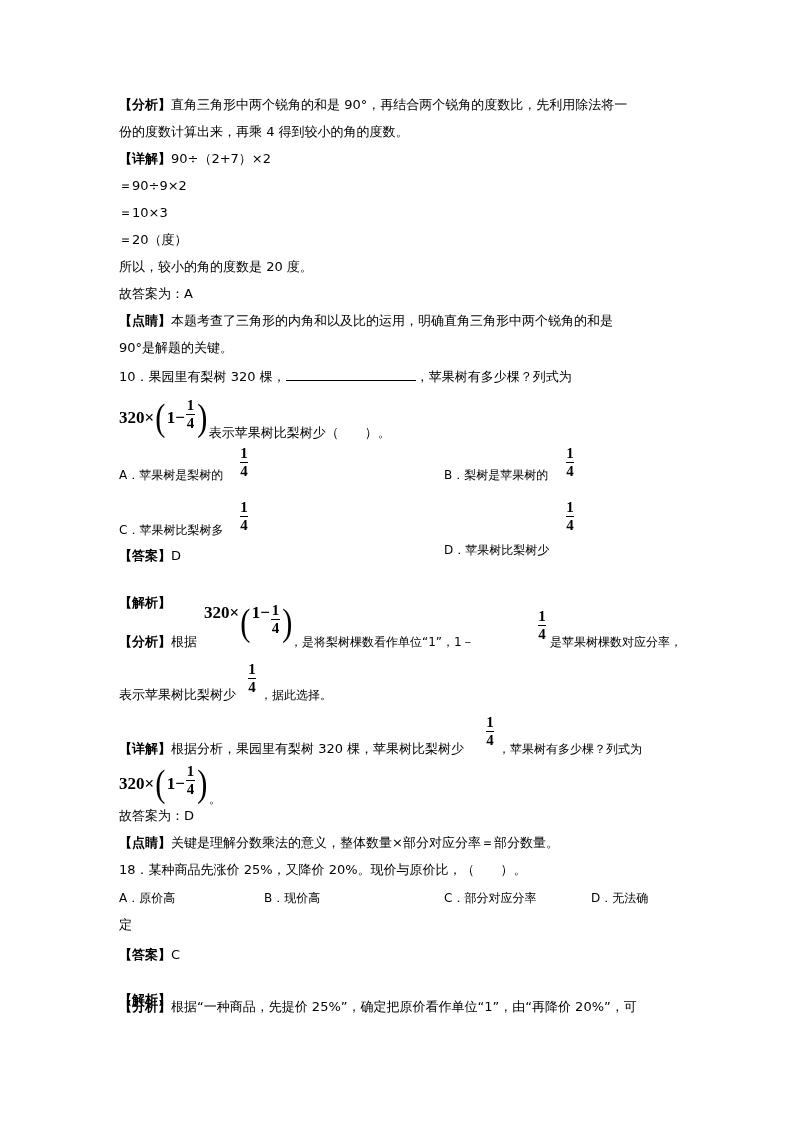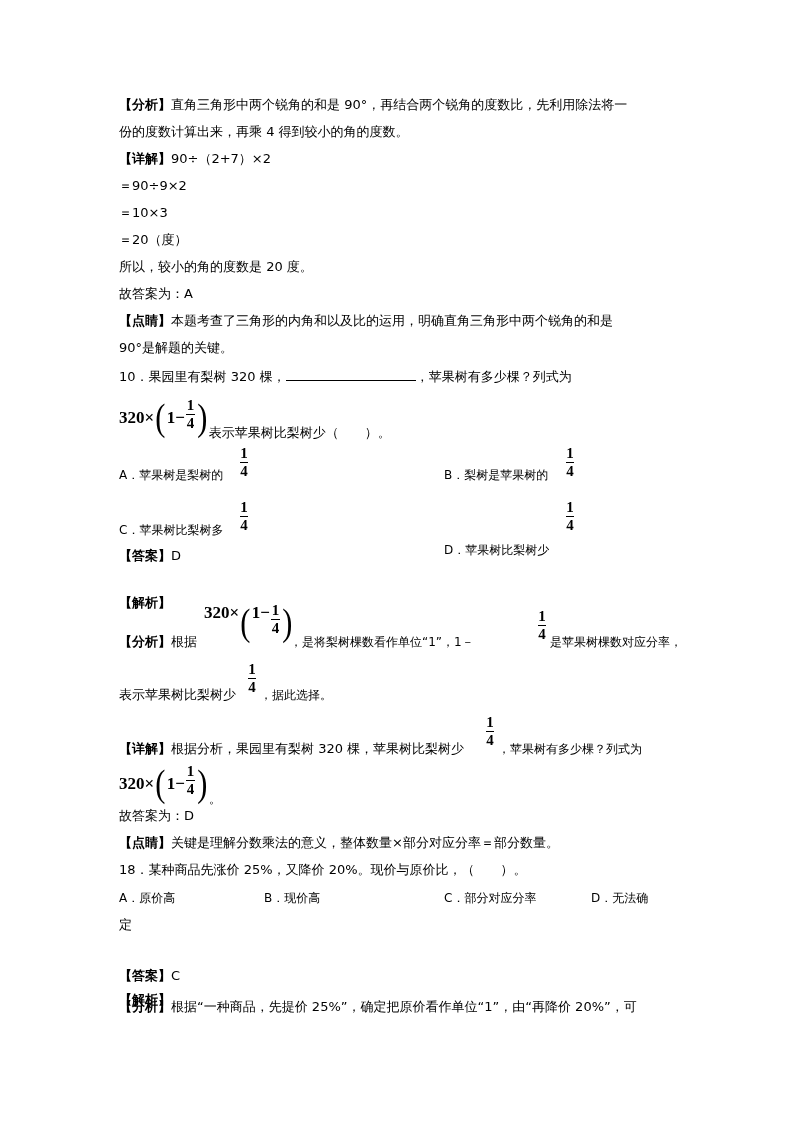"【答案】C" div.line { top: 968px -> 947px }
